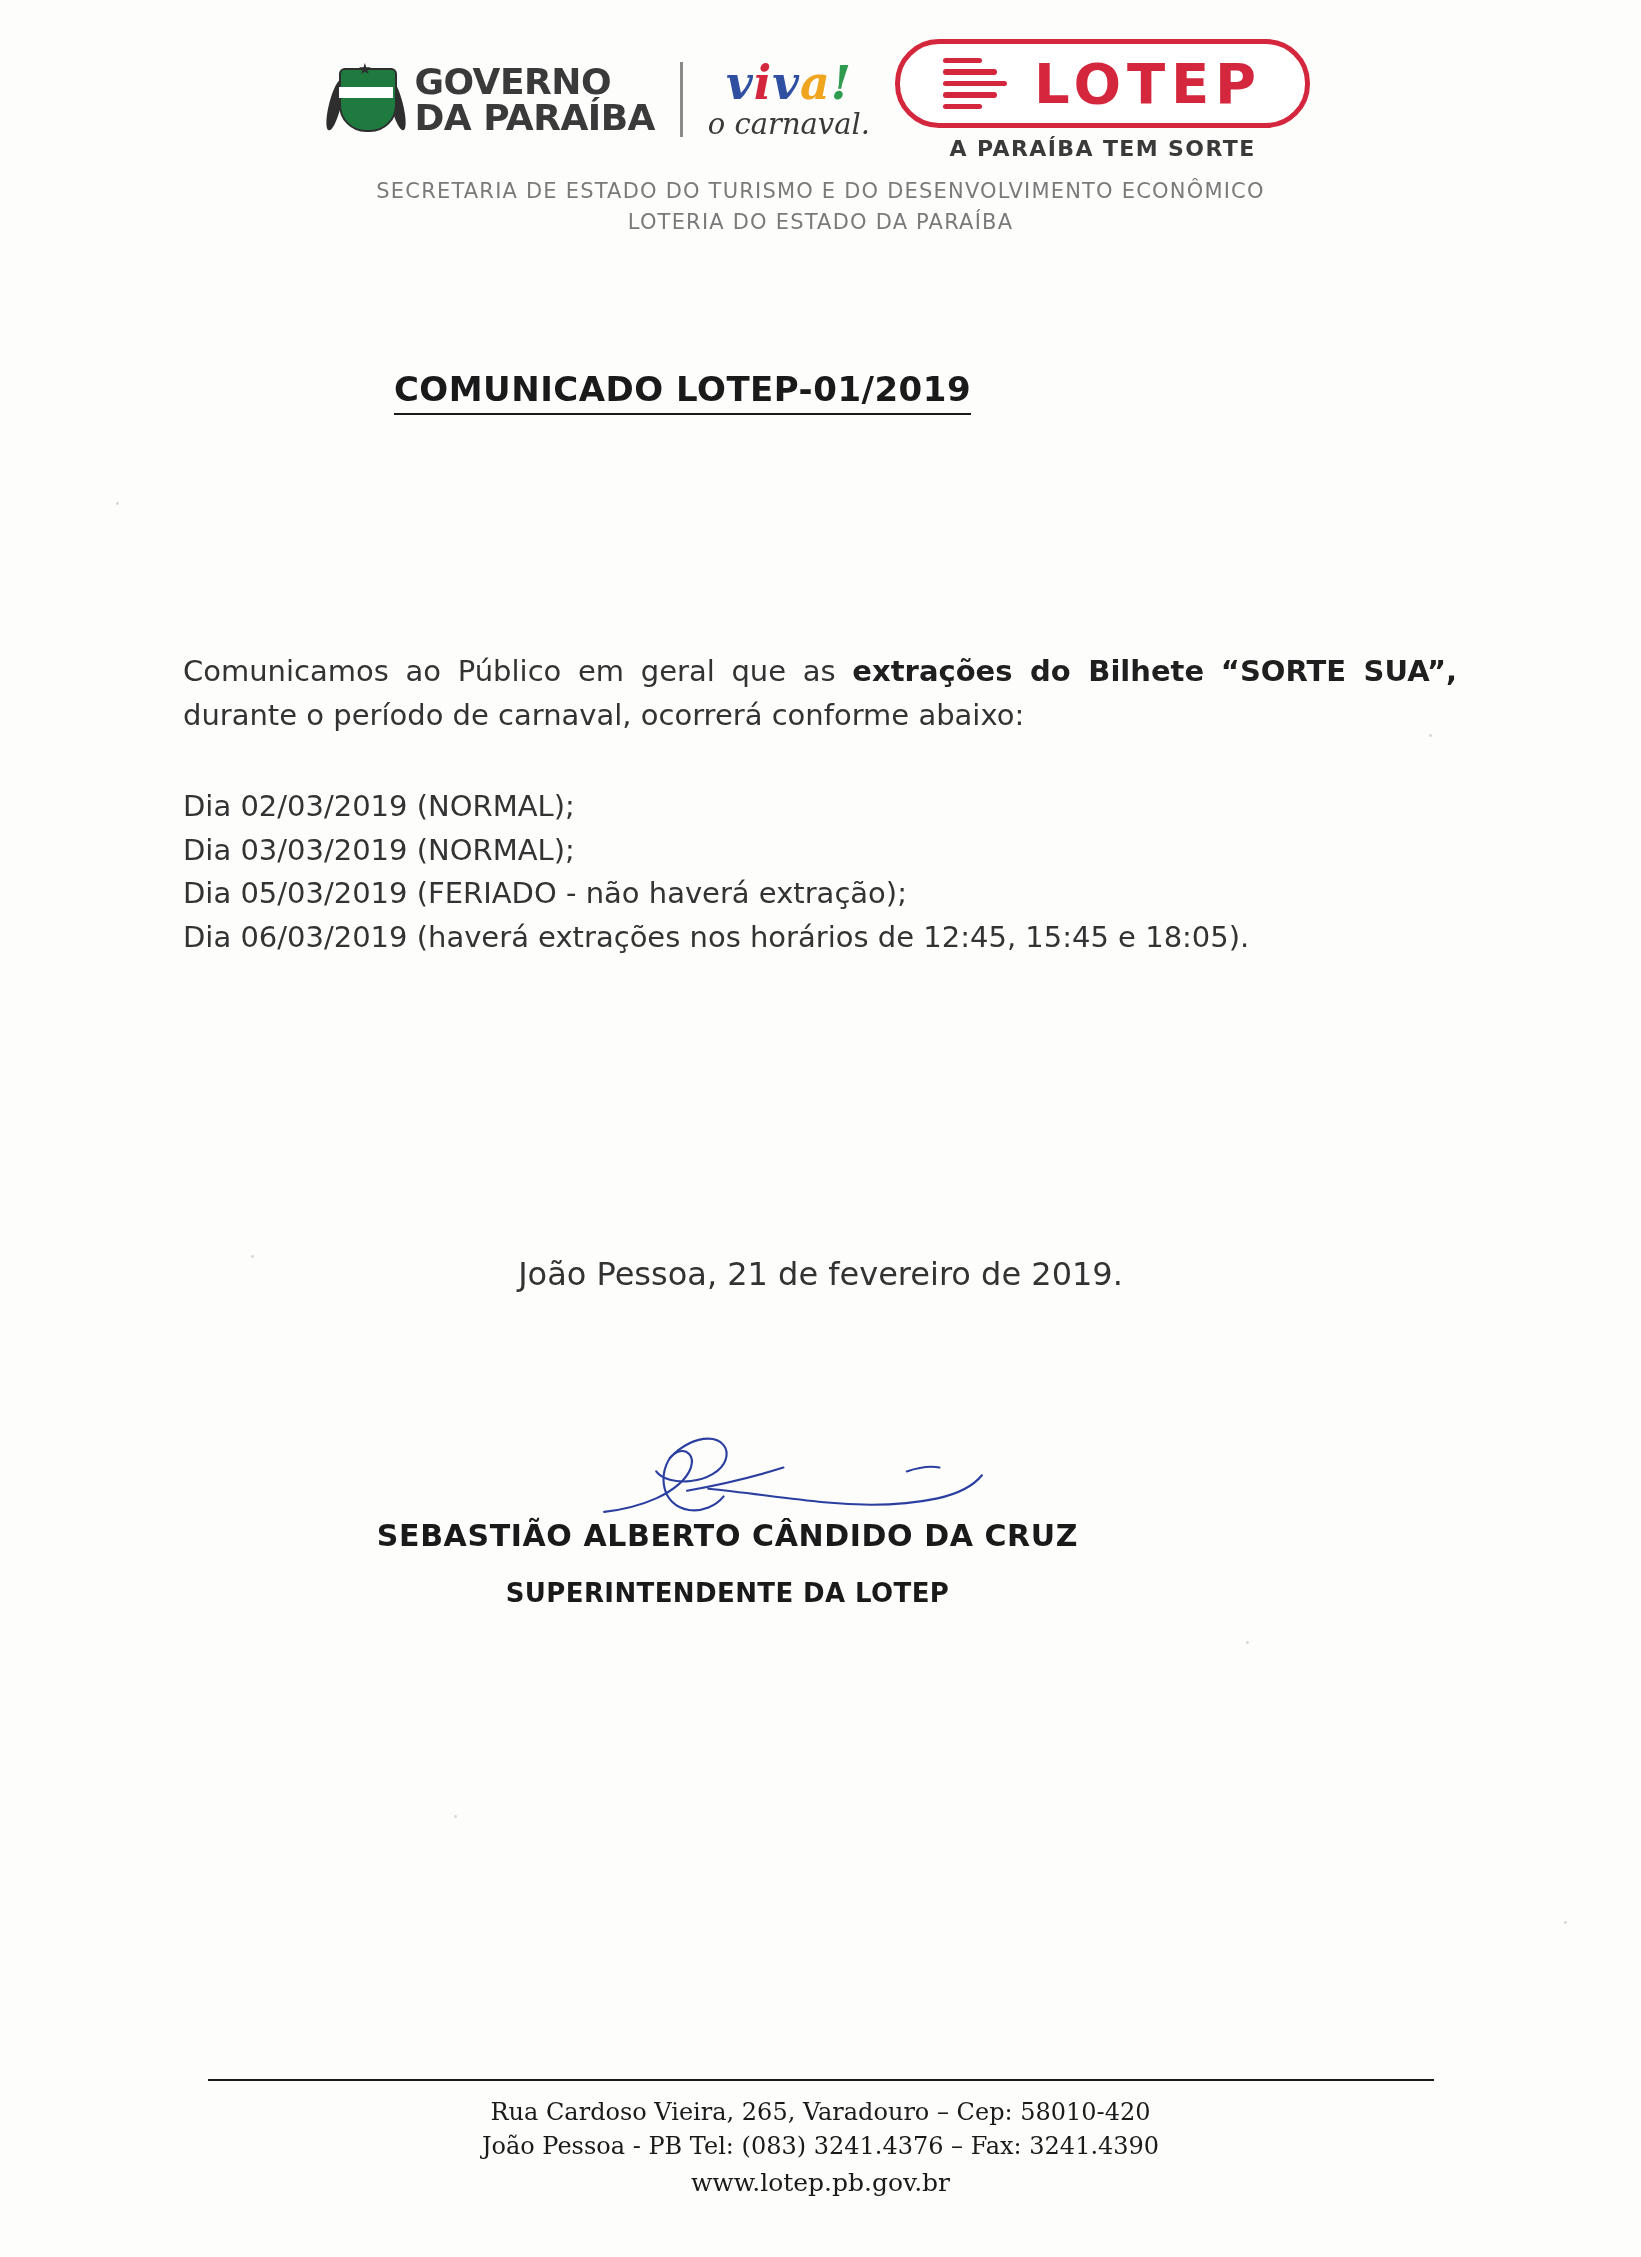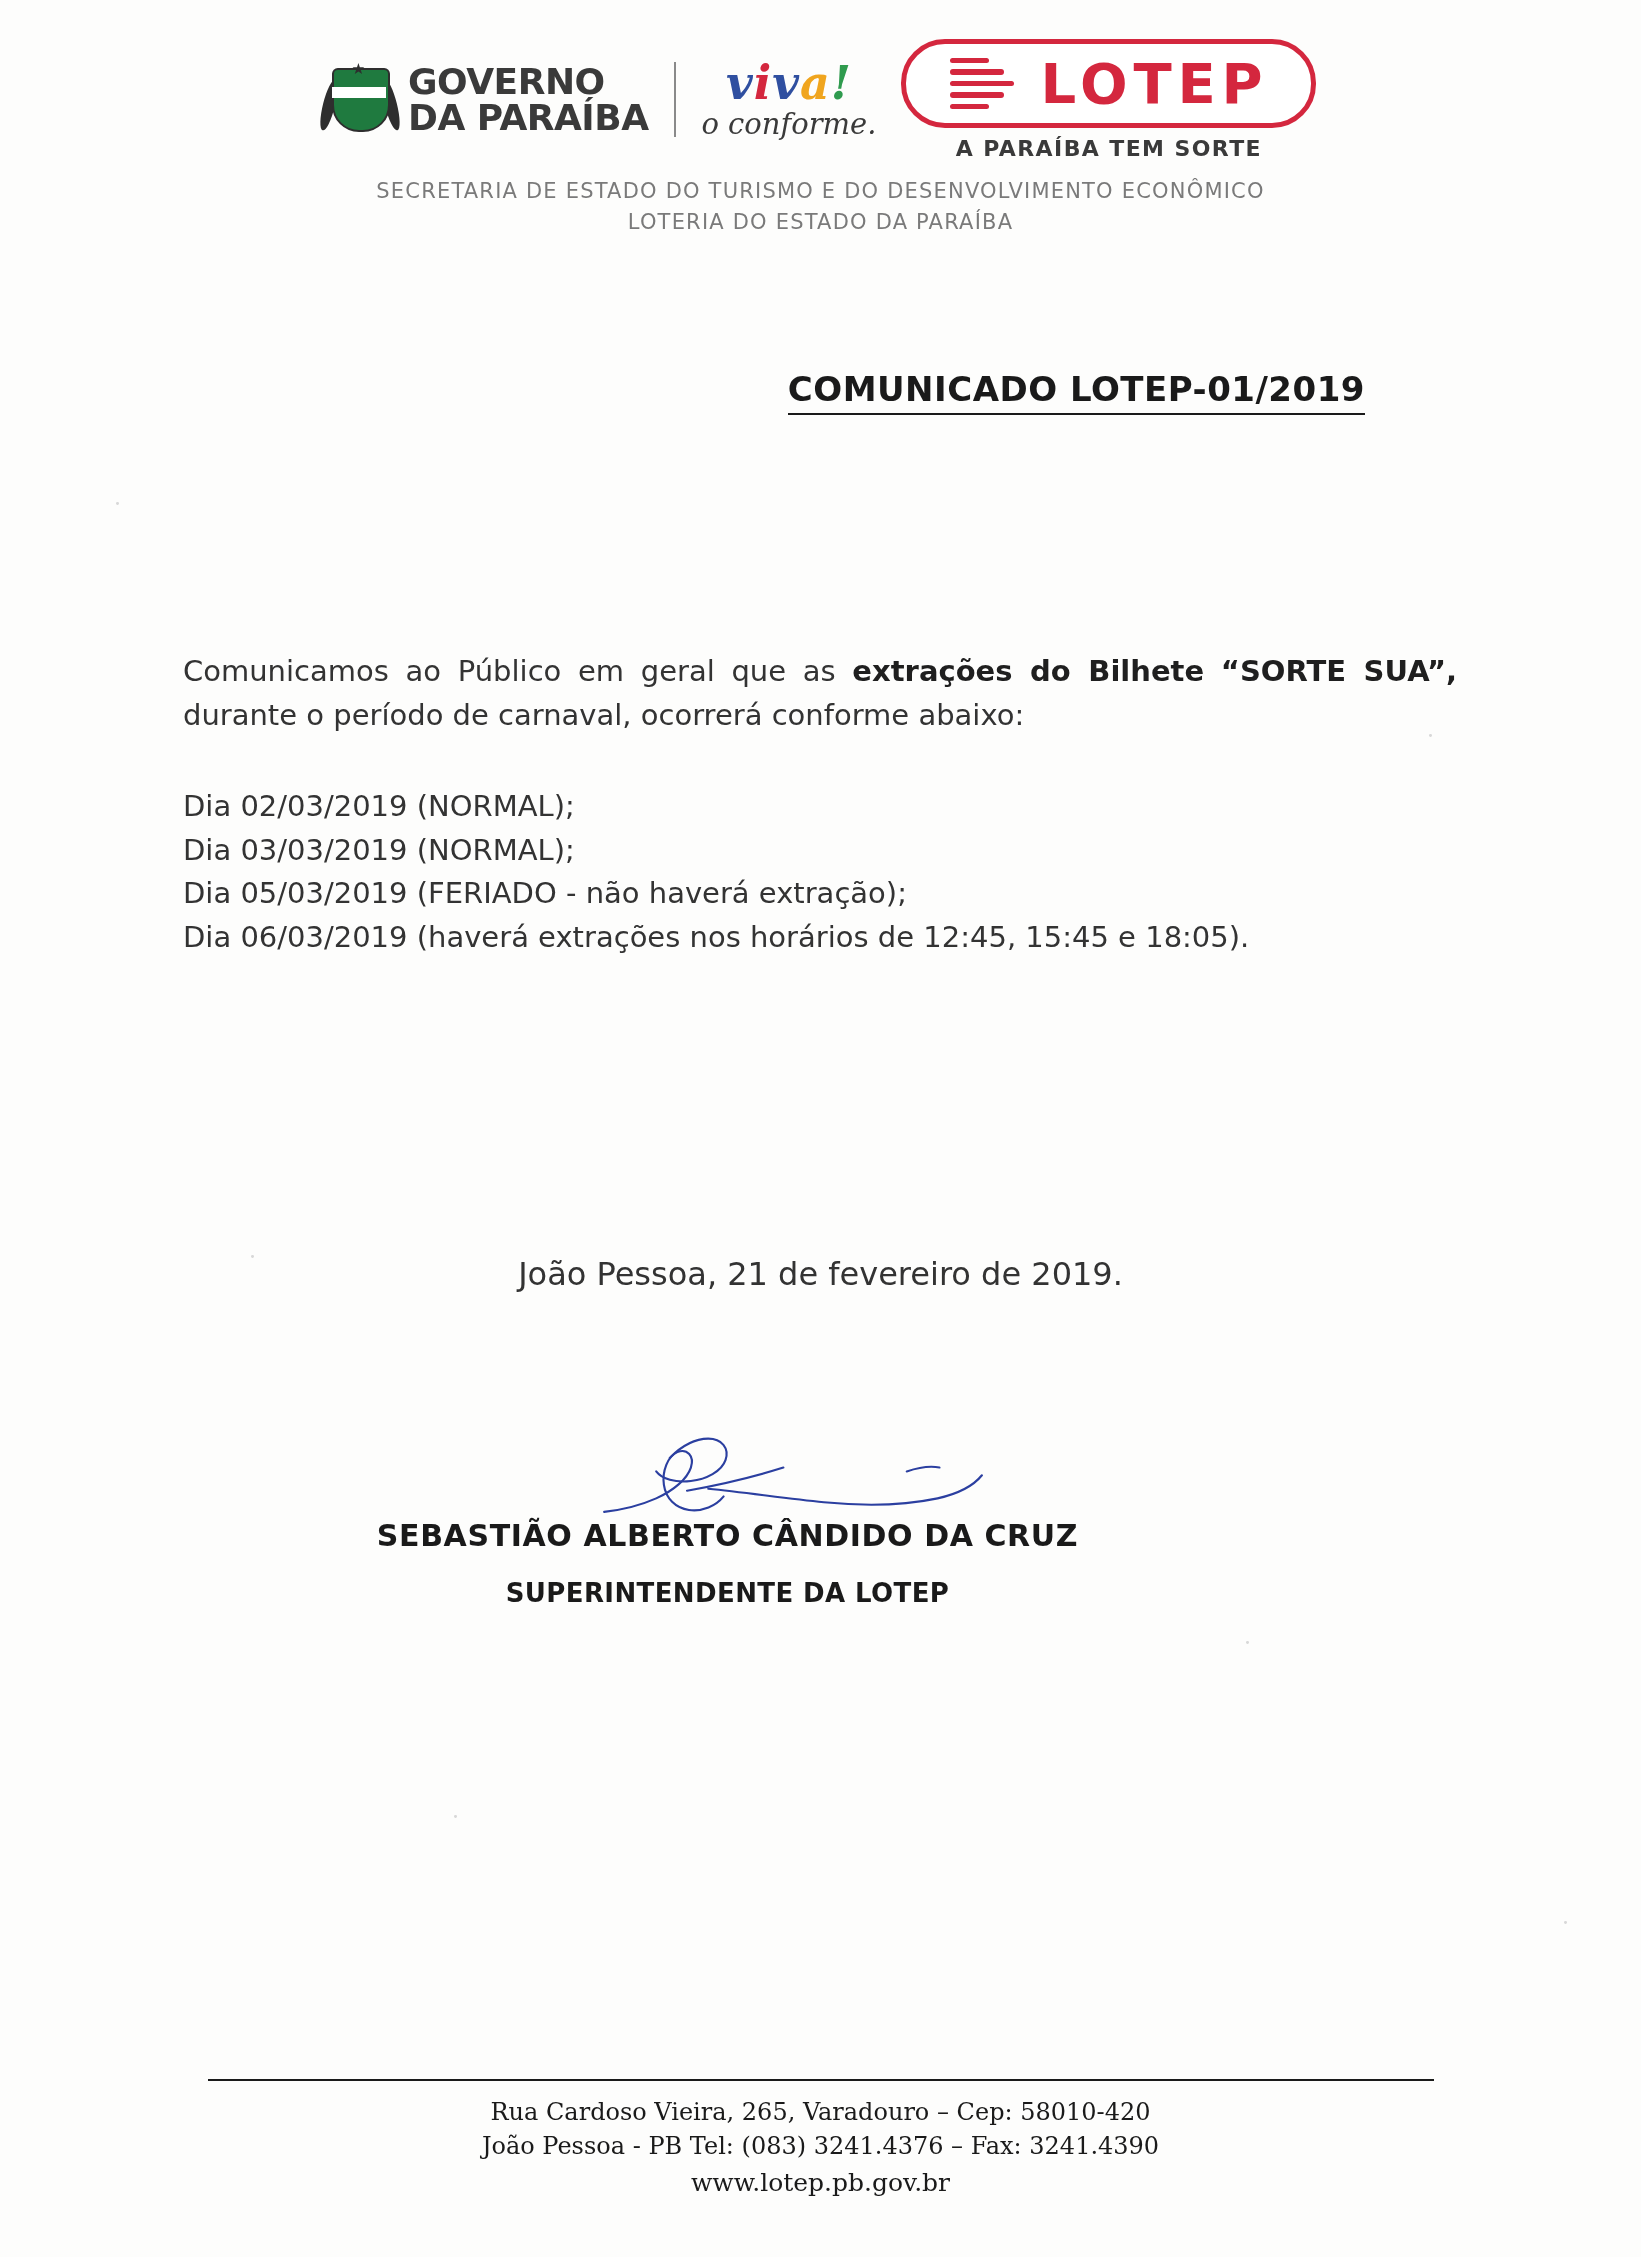"o conforme." div.trabalho { text: conforme -> carnaval }
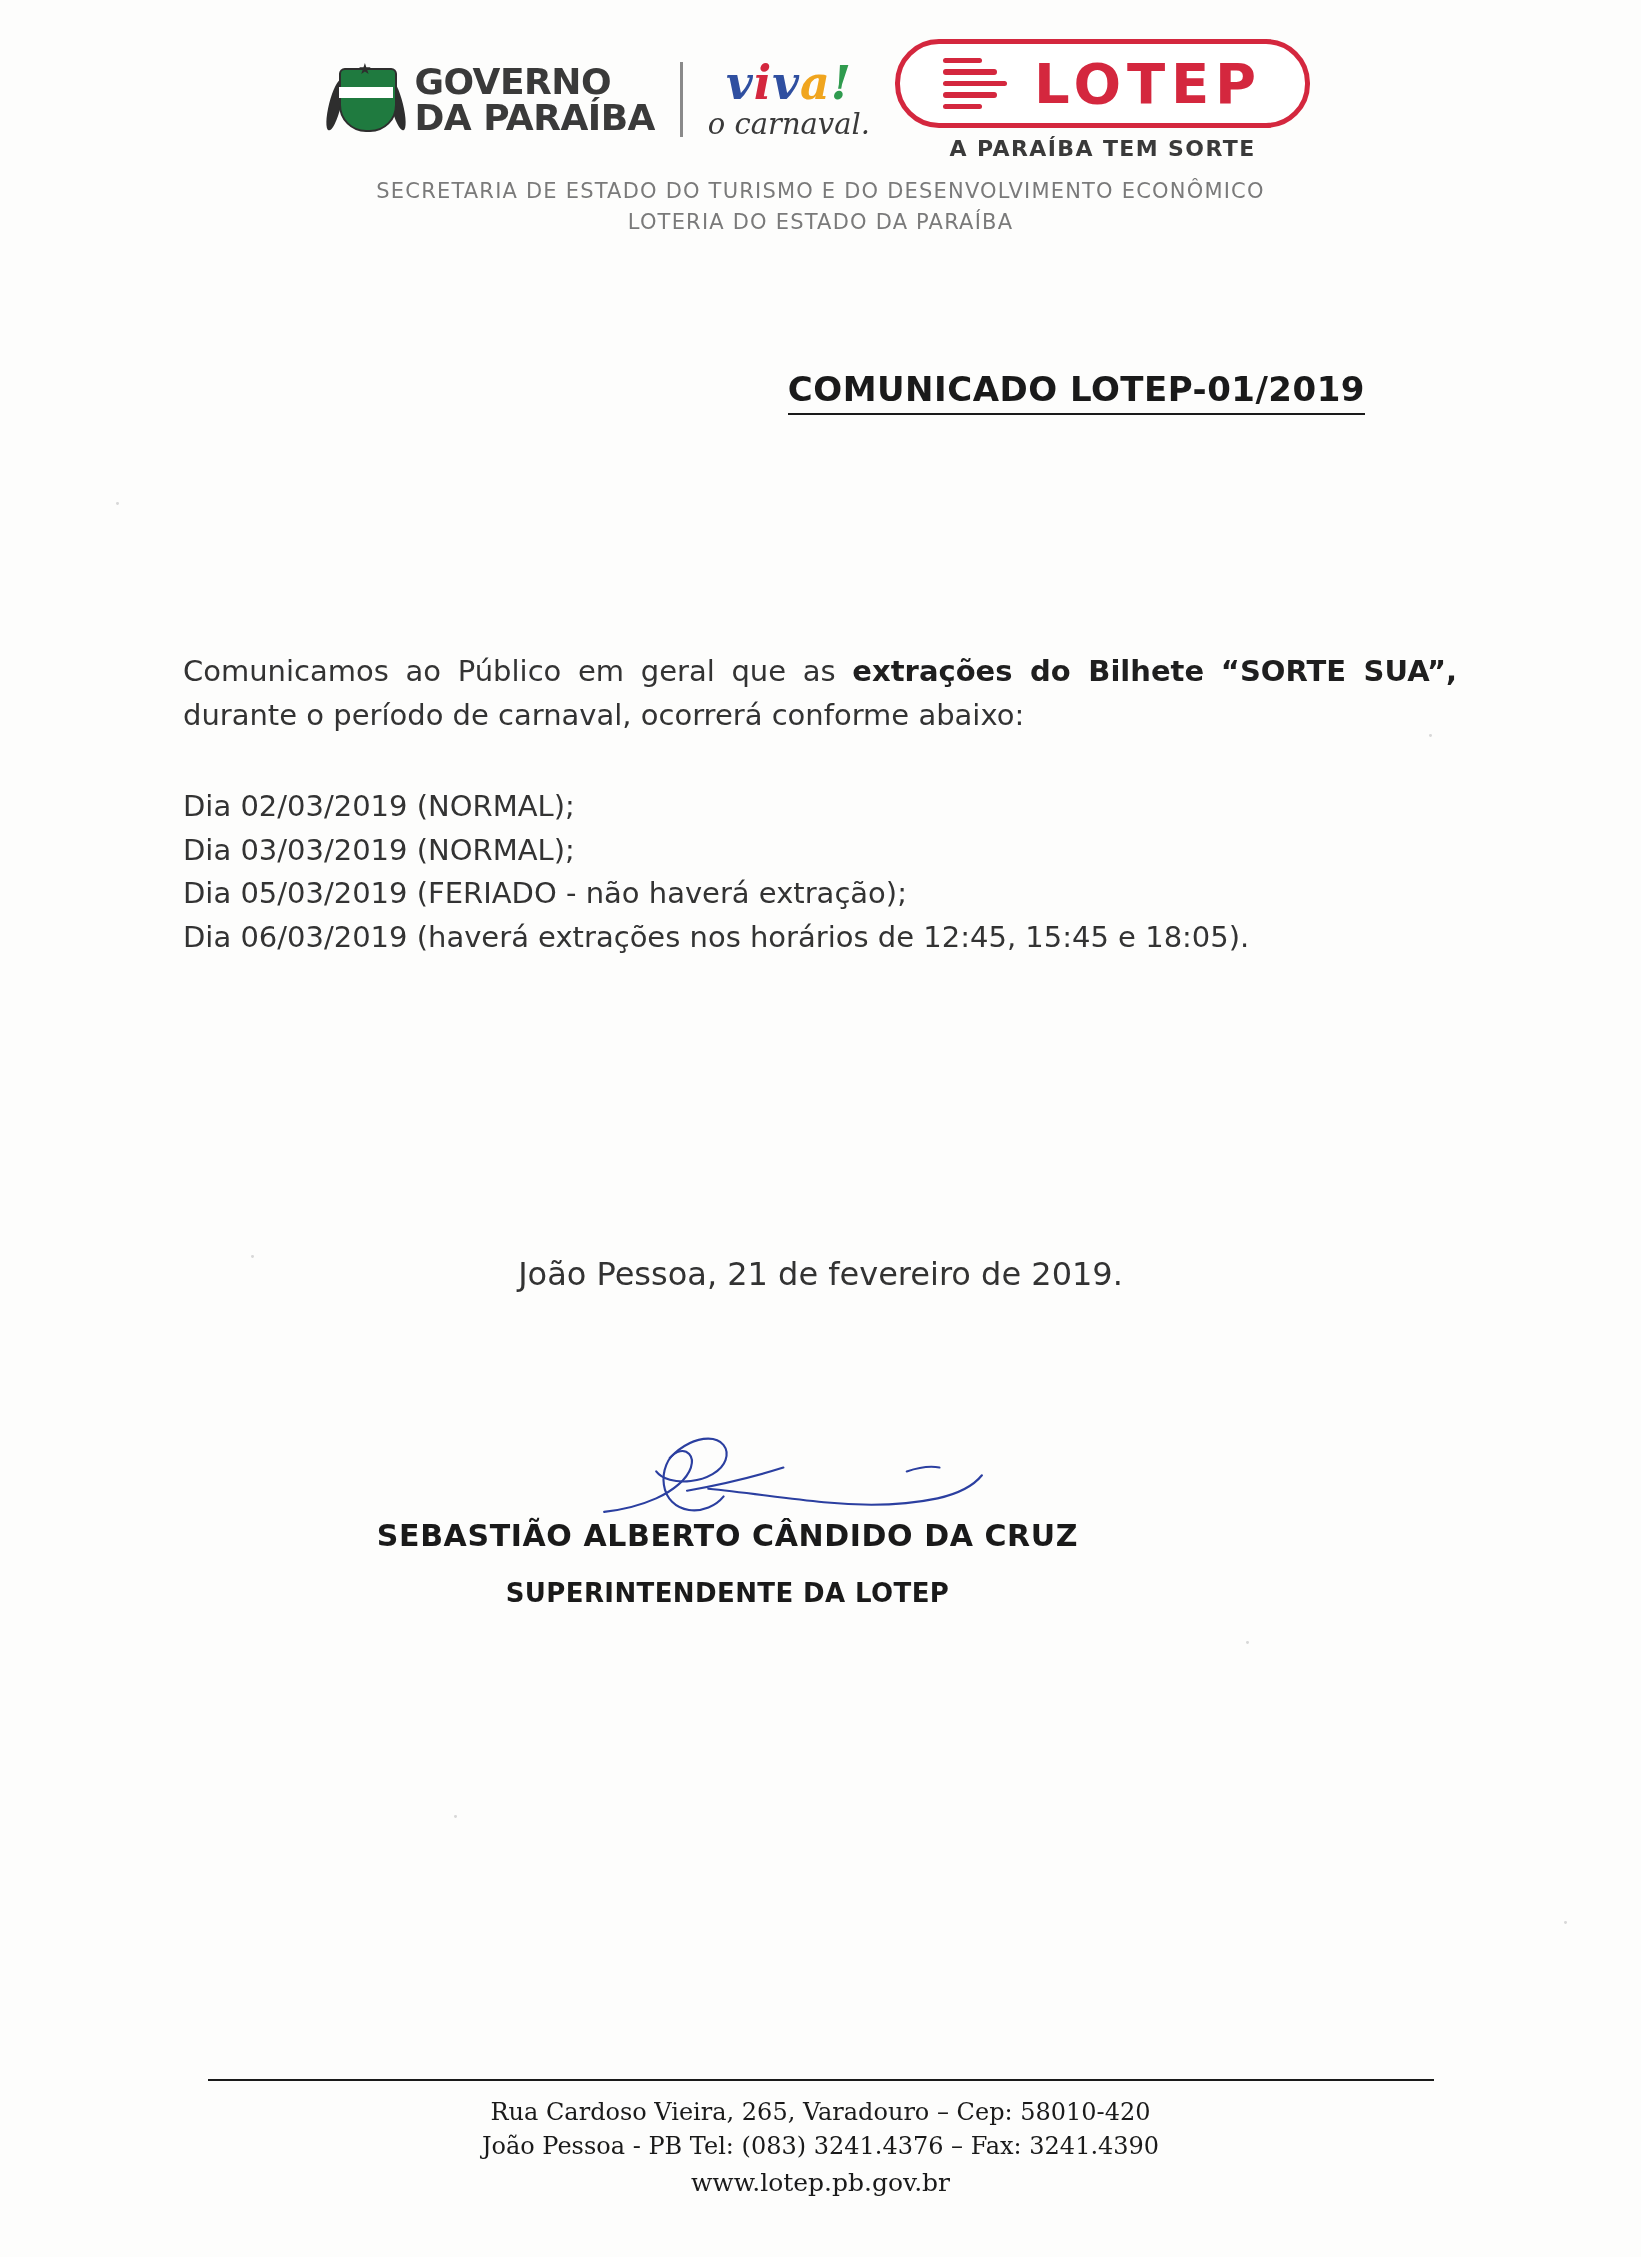"COMUNICADO LOTEP-01/2019" .doc-title { text-align: right -> center }
